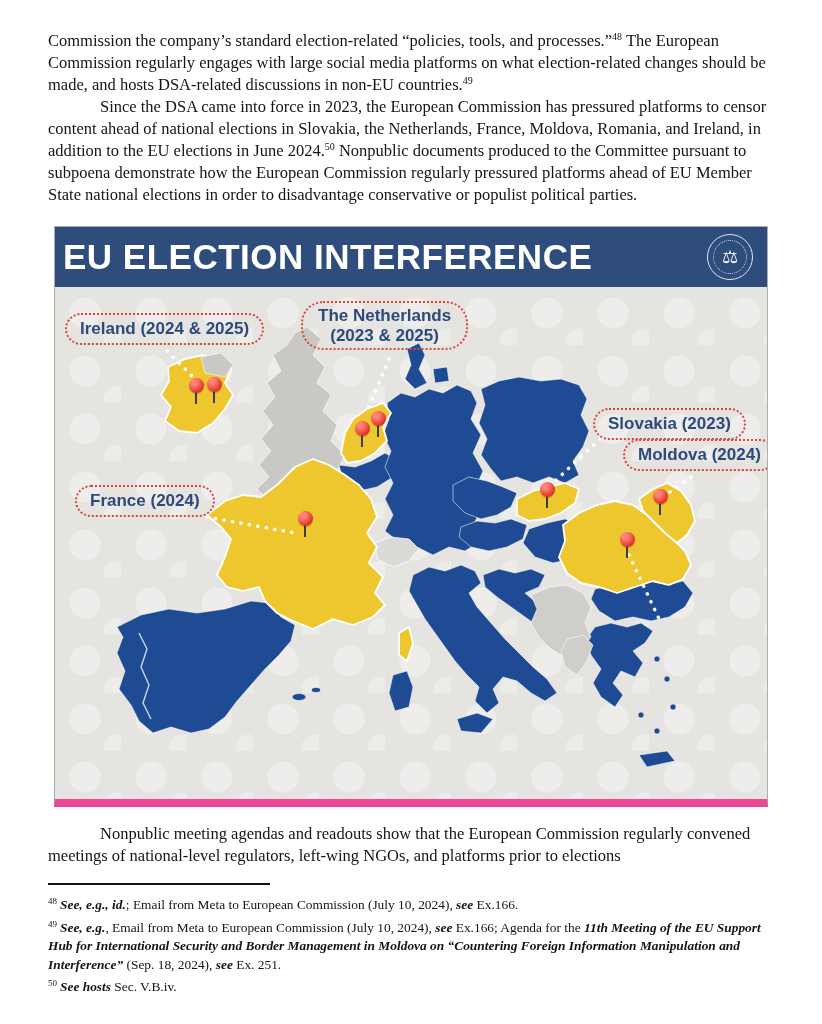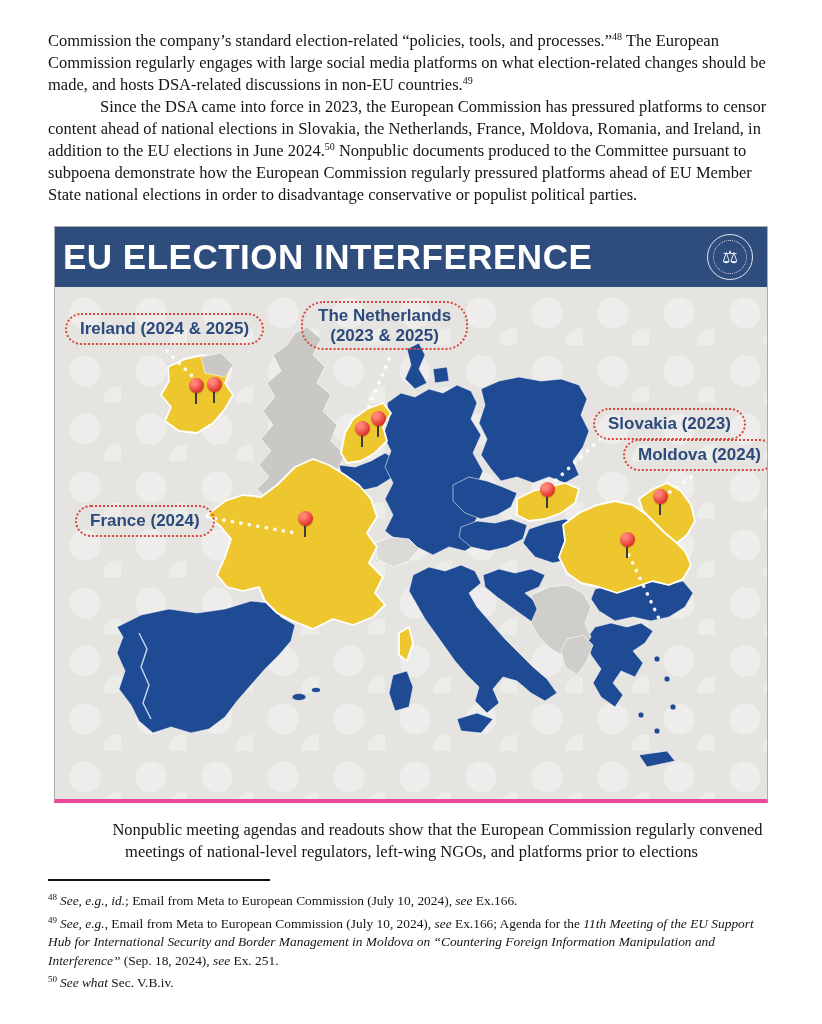"EU ELECTION INTERFERENCE" figure.infographic { border-bottom: 4px solid #ec4899 -> 8px solid #ec4899 }
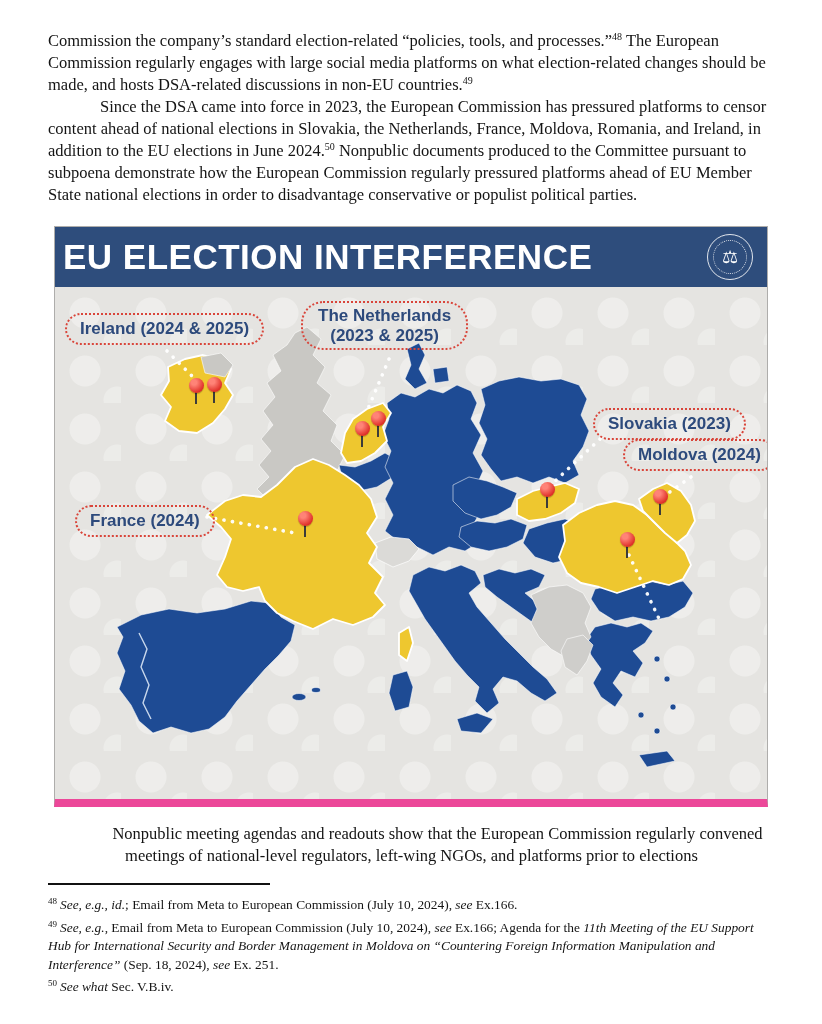"France (2024)" div.map-label { margin-top: 20px -> none }
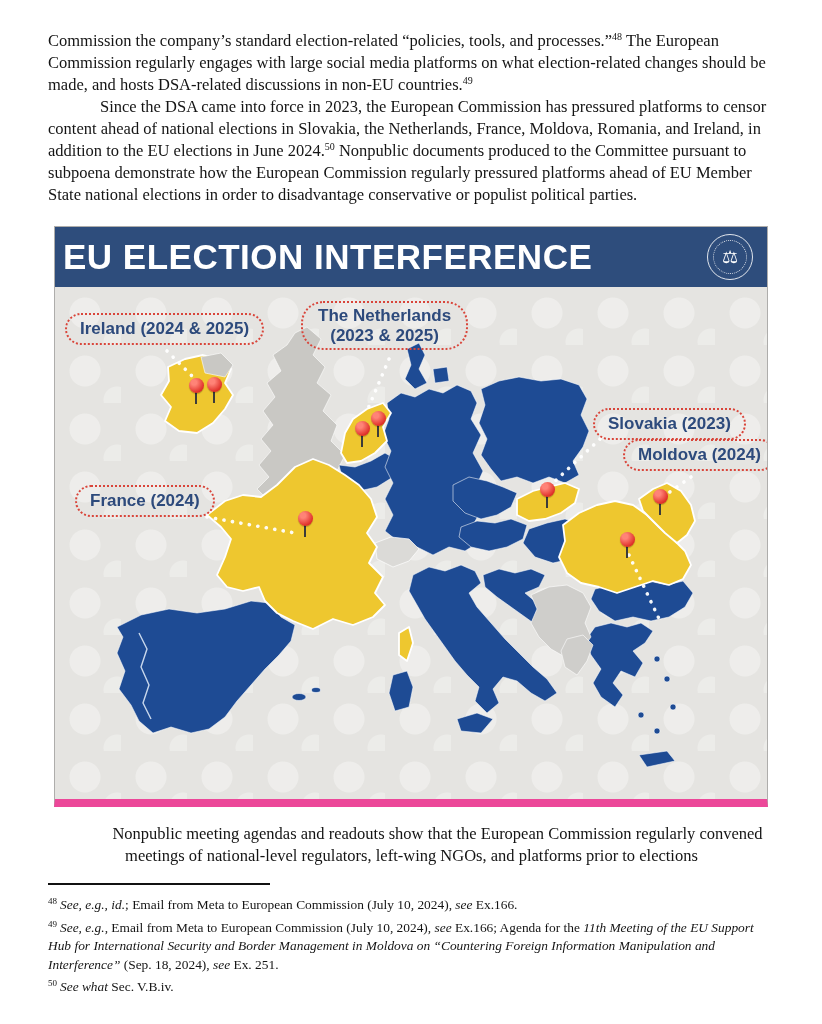"Nonpublic meeting agendas and readouts" p.body-par { text-align: center -> none }
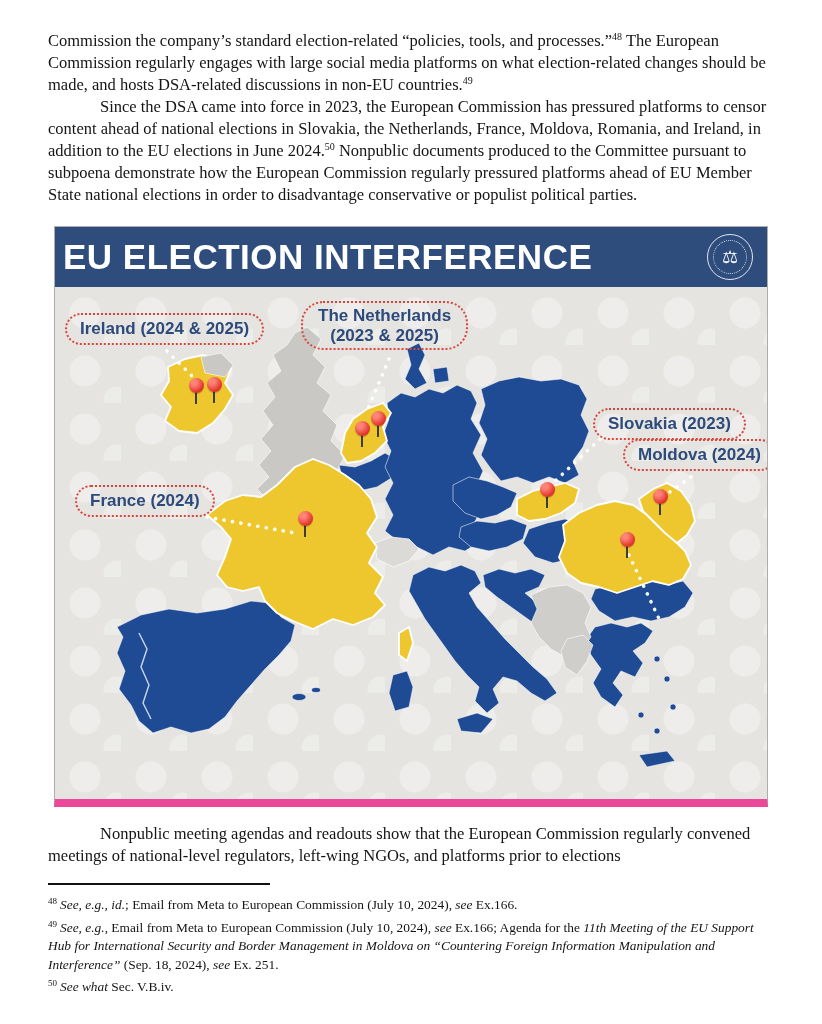"See, e.g., id." .seg-i { font-weight: none -> bold }
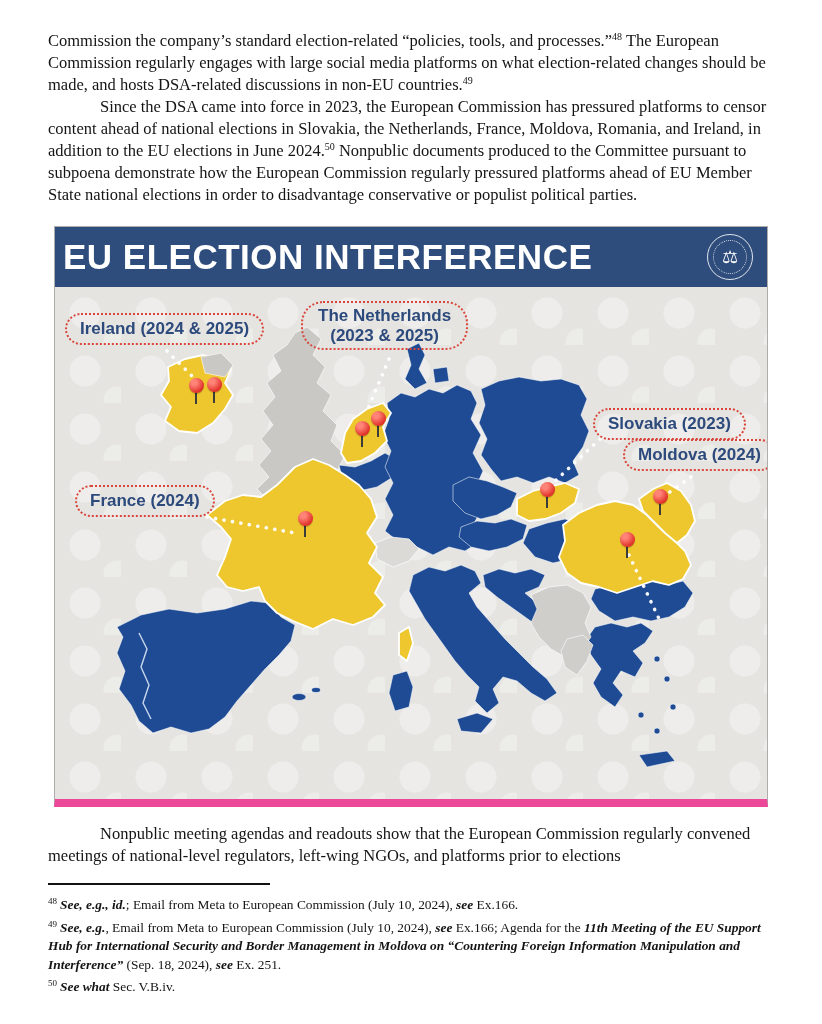"See what" span.seg-i { text: what -> hosts }
